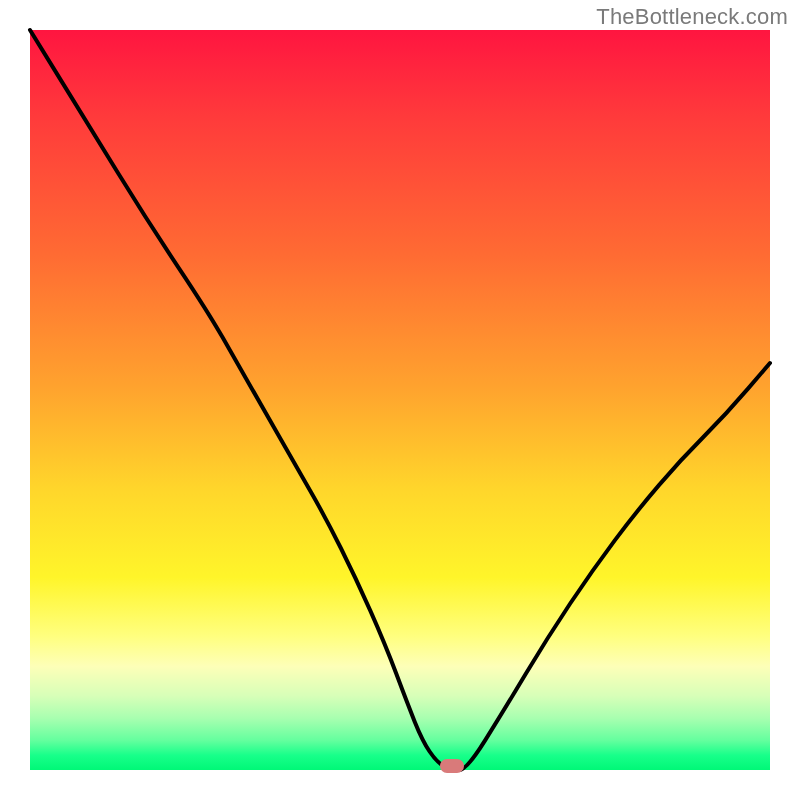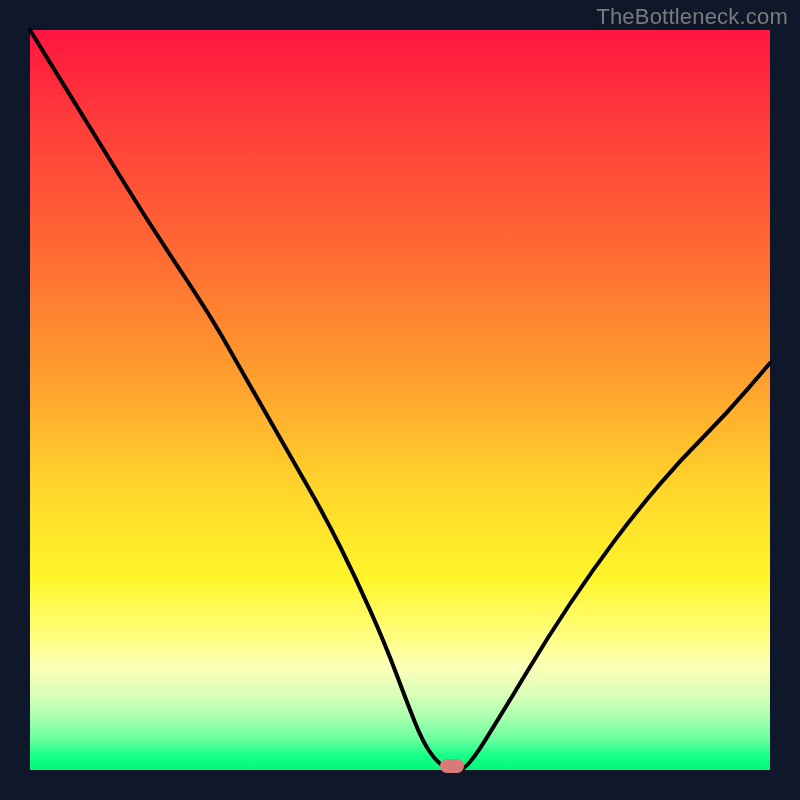"TheBottleneck.com" .frame { background: #0f172a -> #ffffff }
